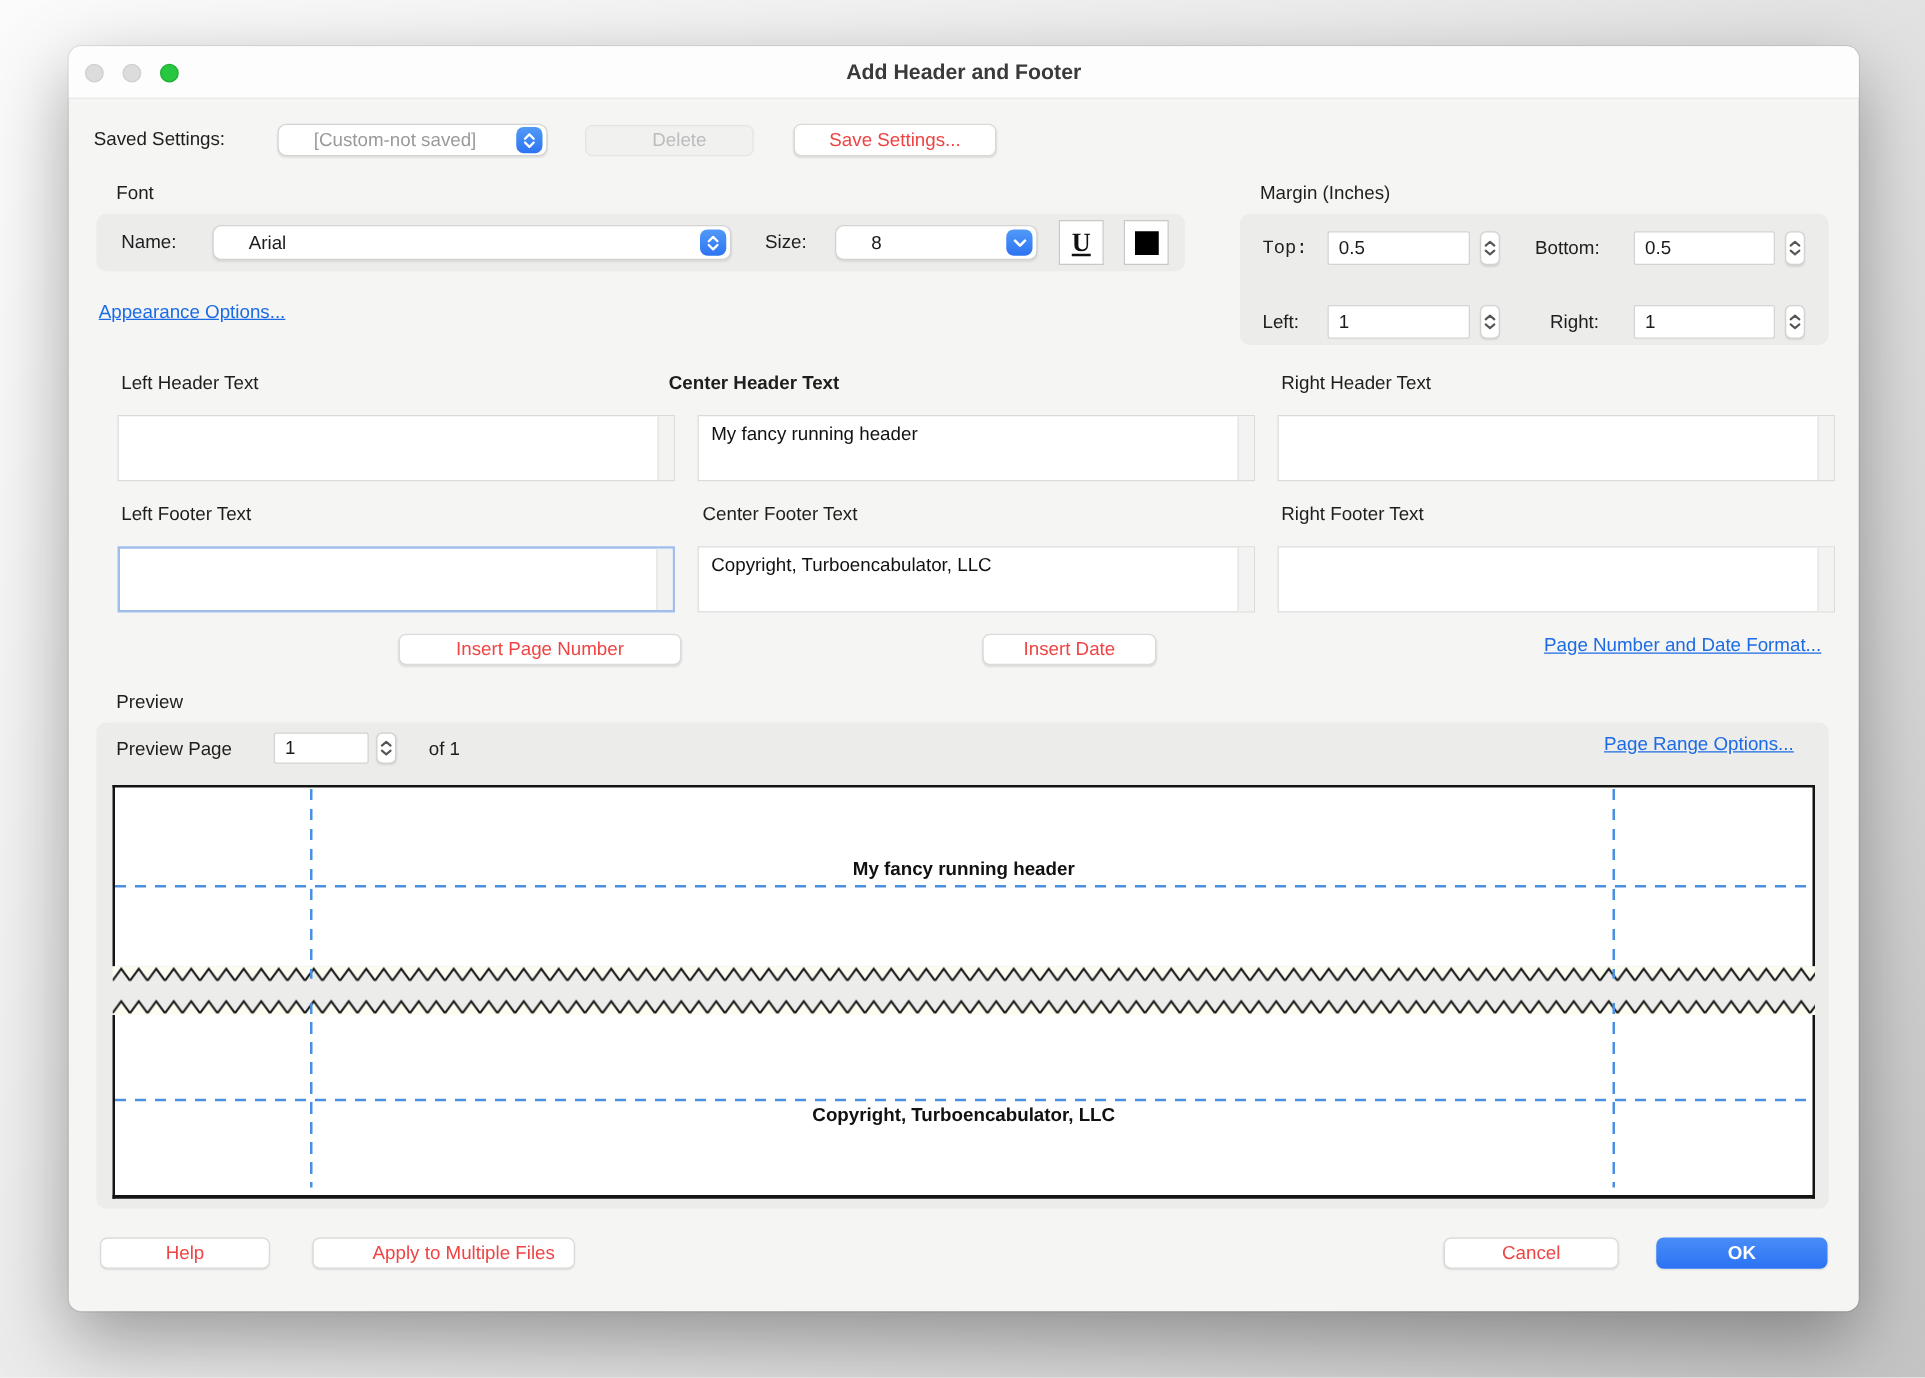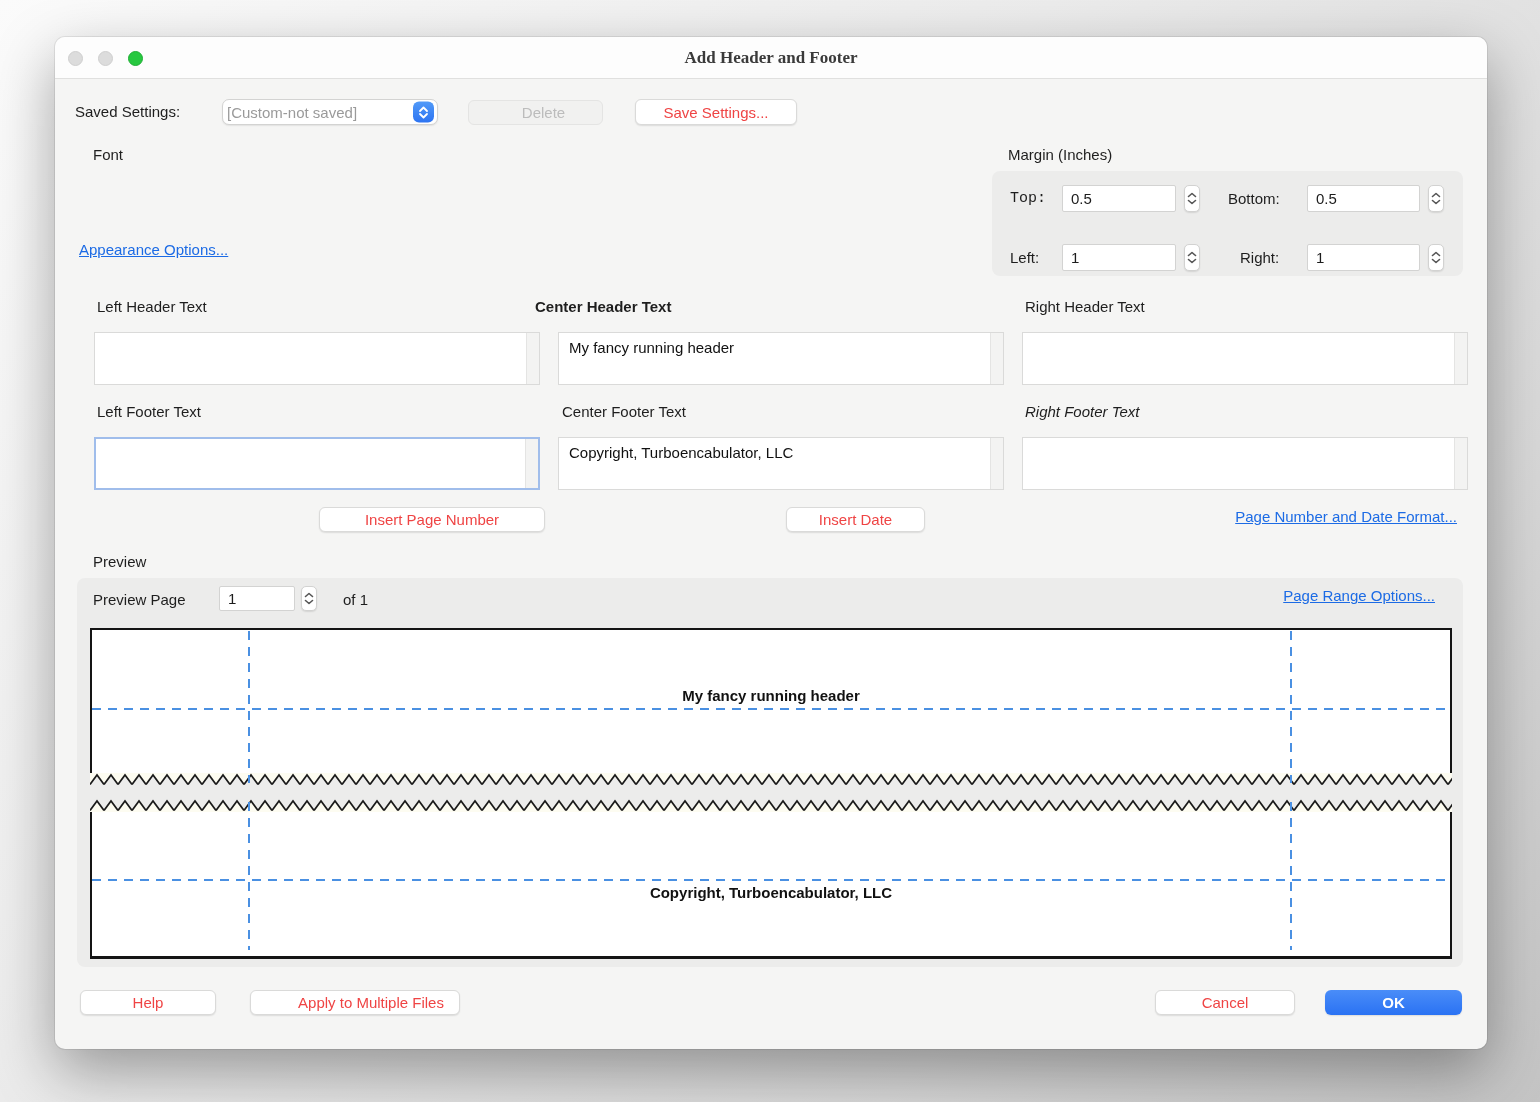"Add Header and Footer" .titlebar { font-family: Liberation Serif, serif -> none }
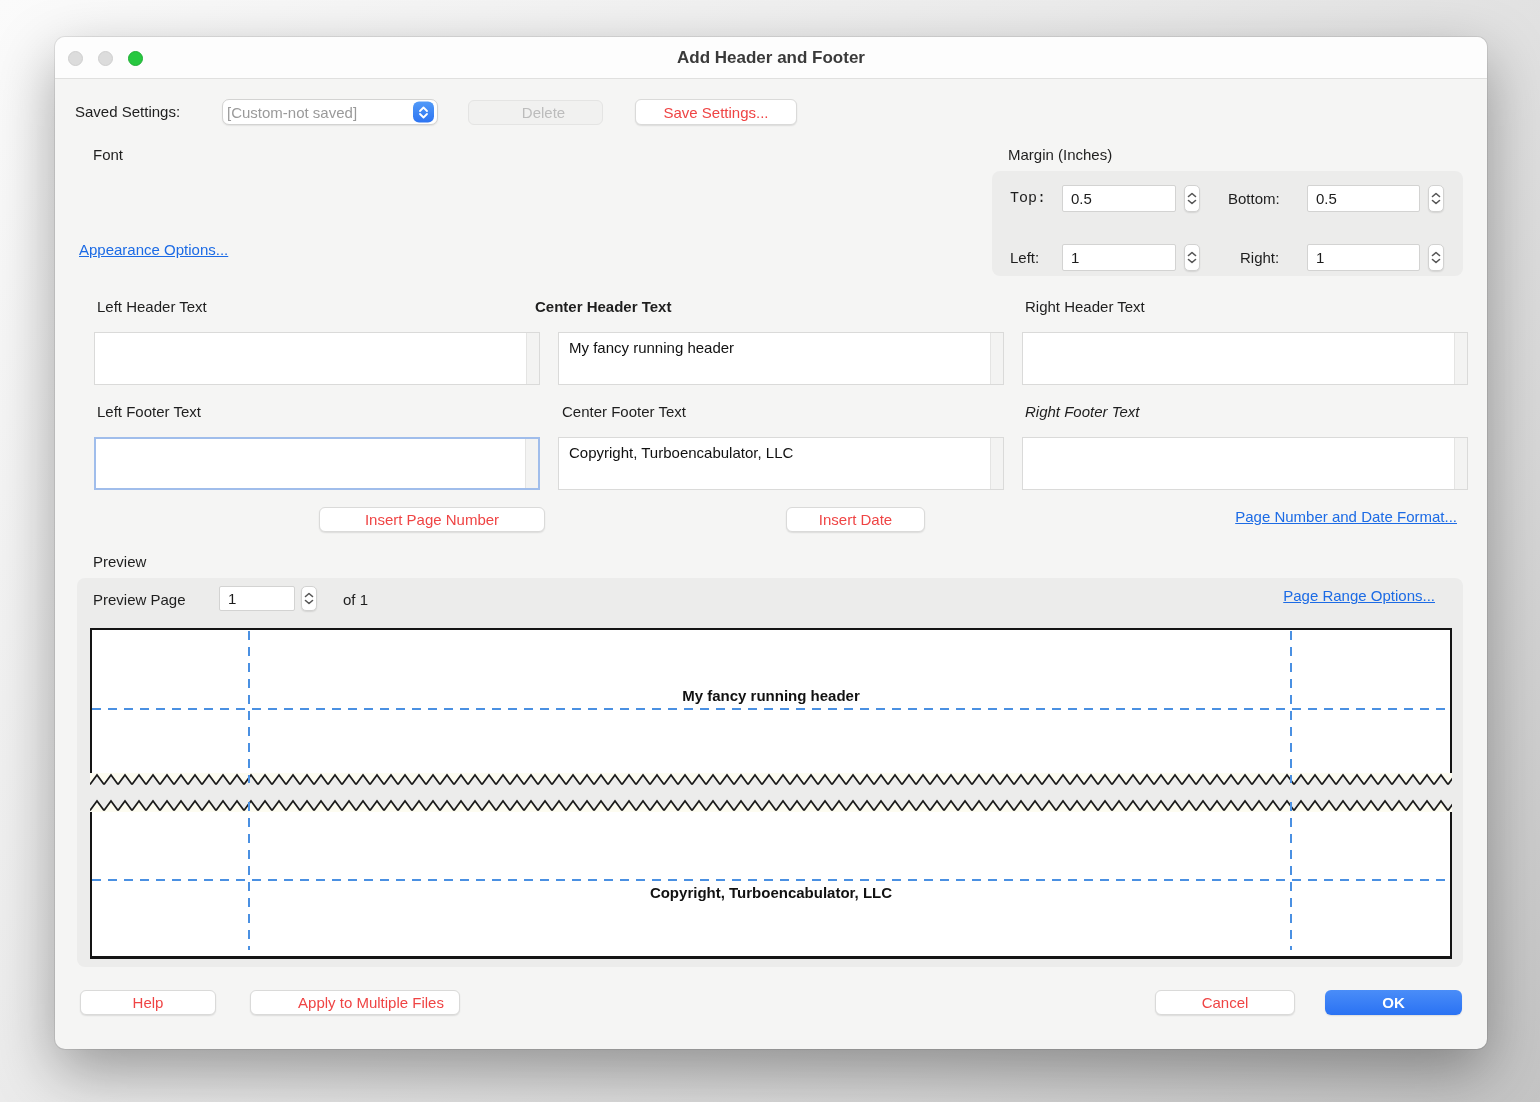"[Custom-not saved]" .select { padding-left: 4px -> 28px }
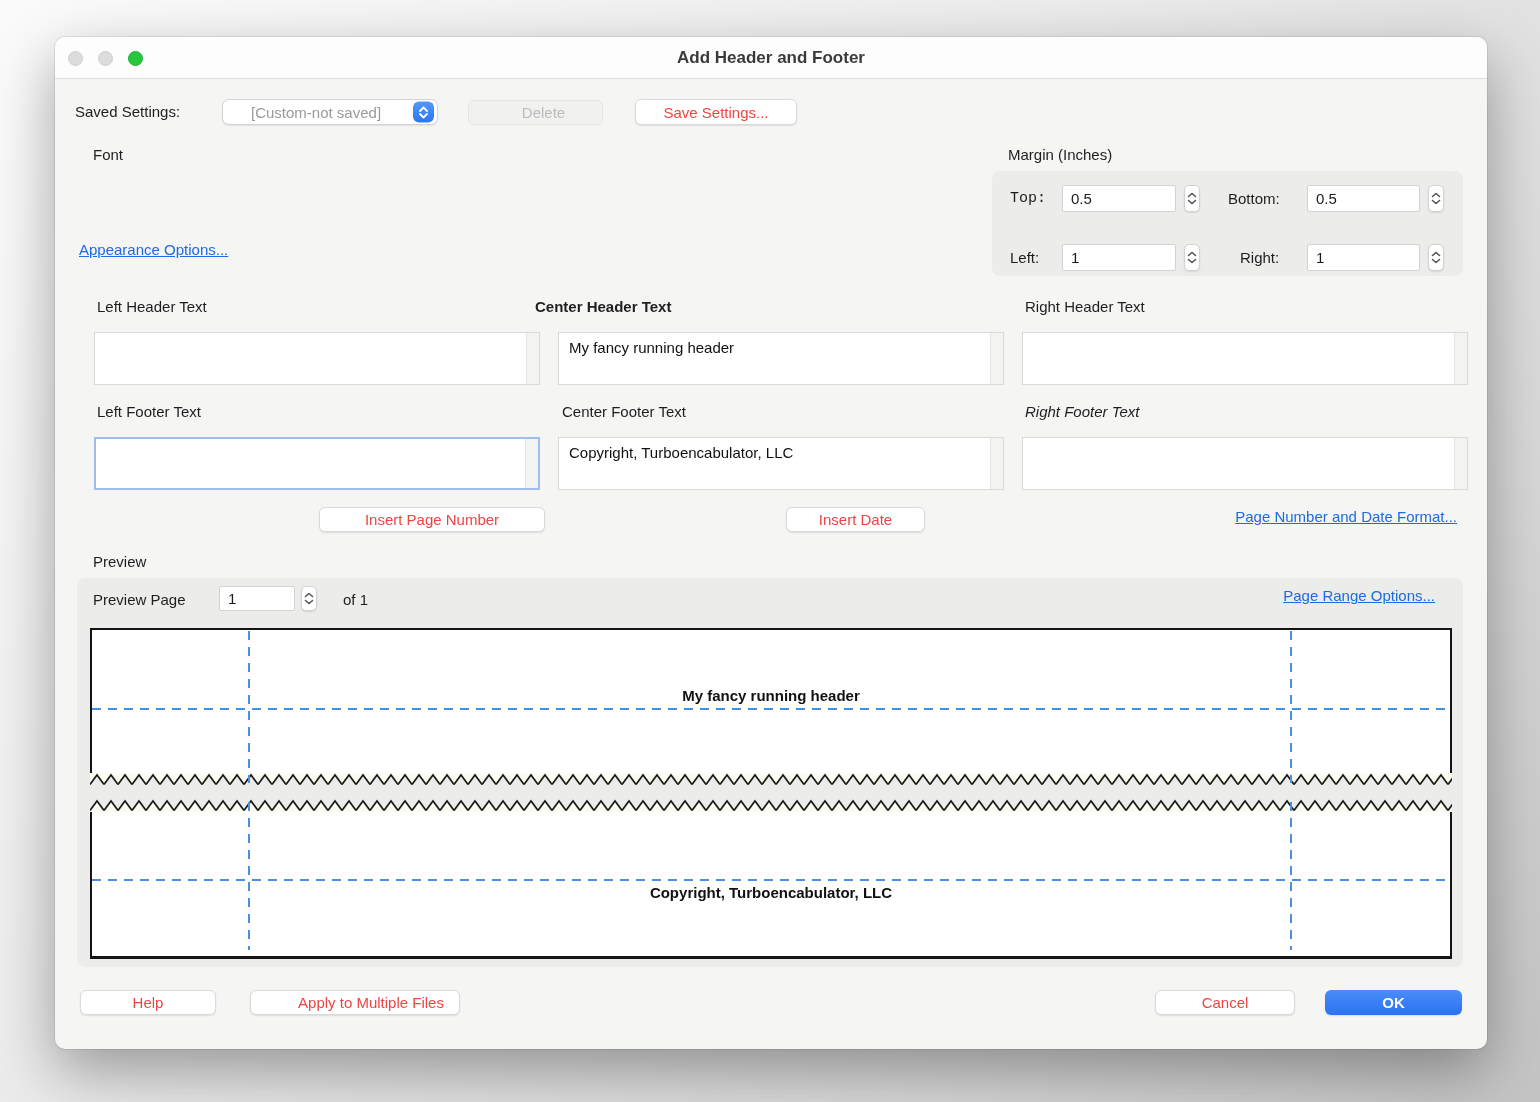"Name:" div.group { html: none -> <div> <div>Name:</div> <div> <span>Arial</span> <span> <svg> <path></path> <path></path> </svg> </span> </div> <div>Size:</div> <div> <span>8</span> <span> <svg> <path></path> </svg> </span> </div> <div> <span>U</span> </div> <div> <span></span> </div> </div> }
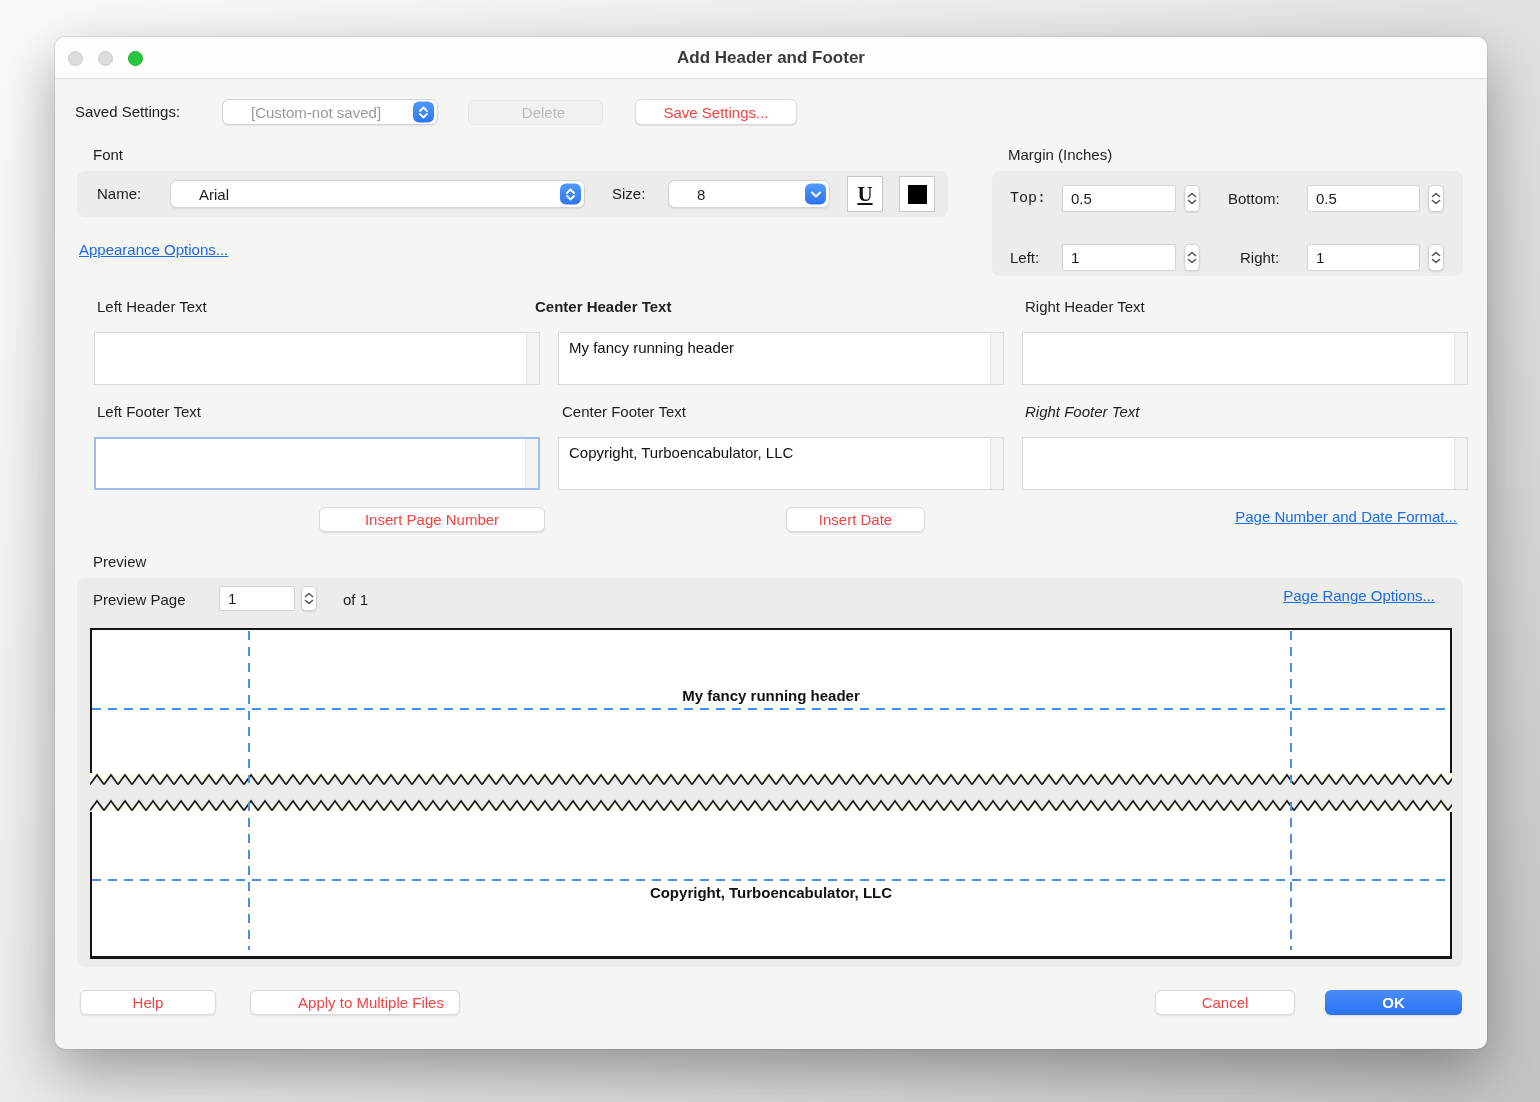"Right Footer Text" div.lbl { font-style: italic -> none }
